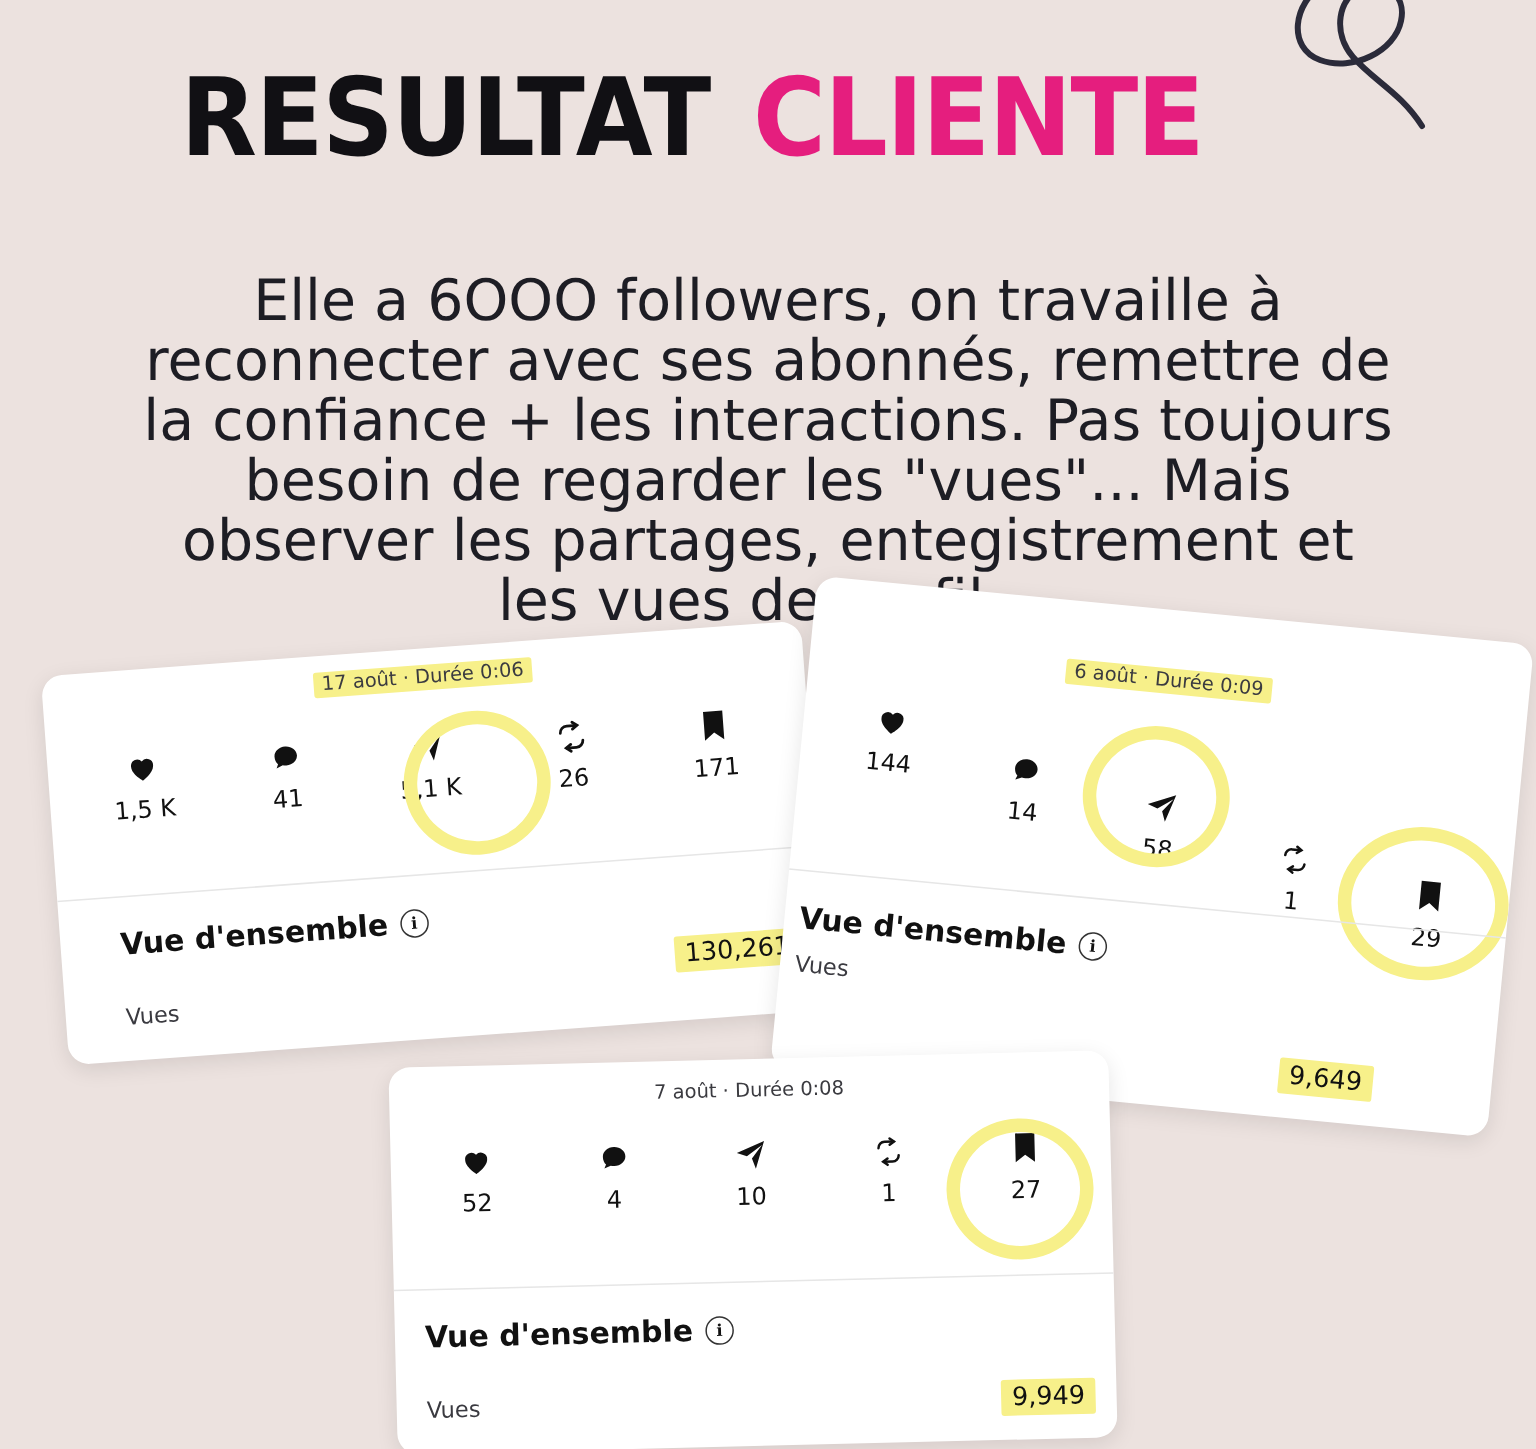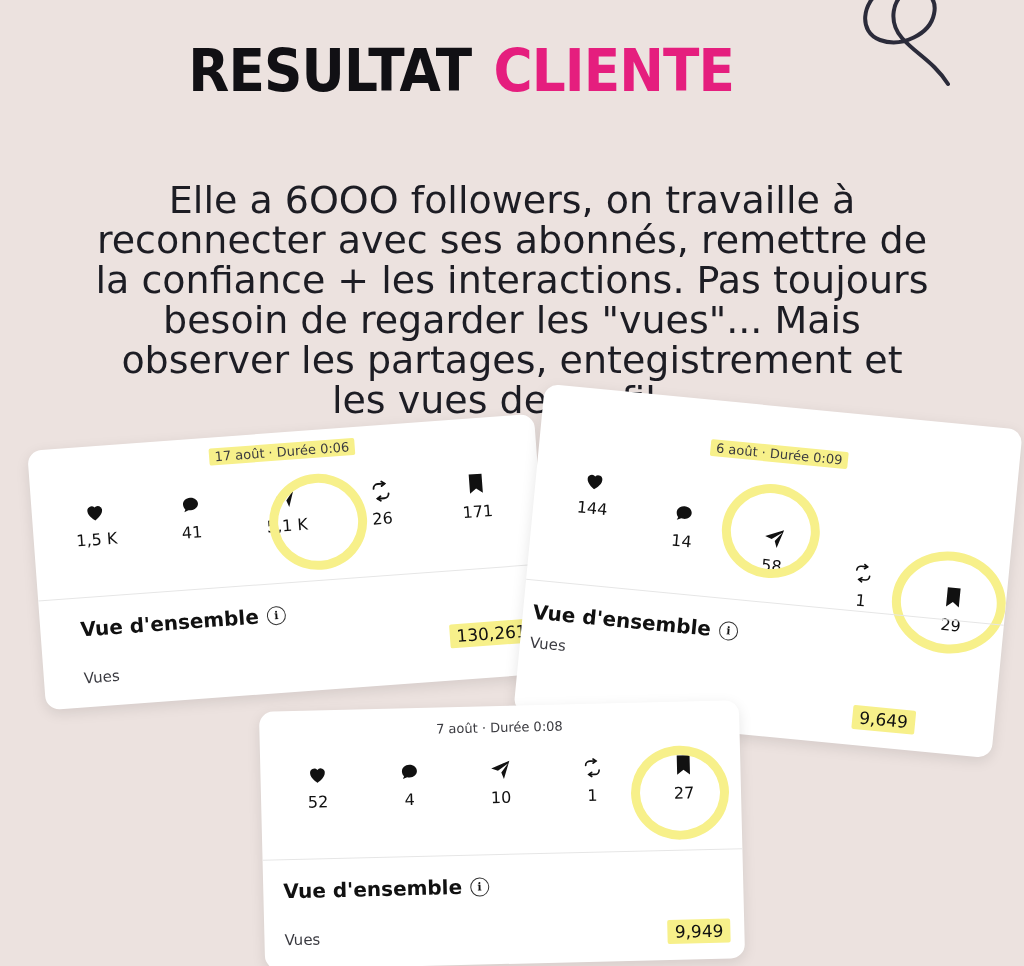"RESULTAT CLIENTE" .title { font-size: 58px -> 72px }
